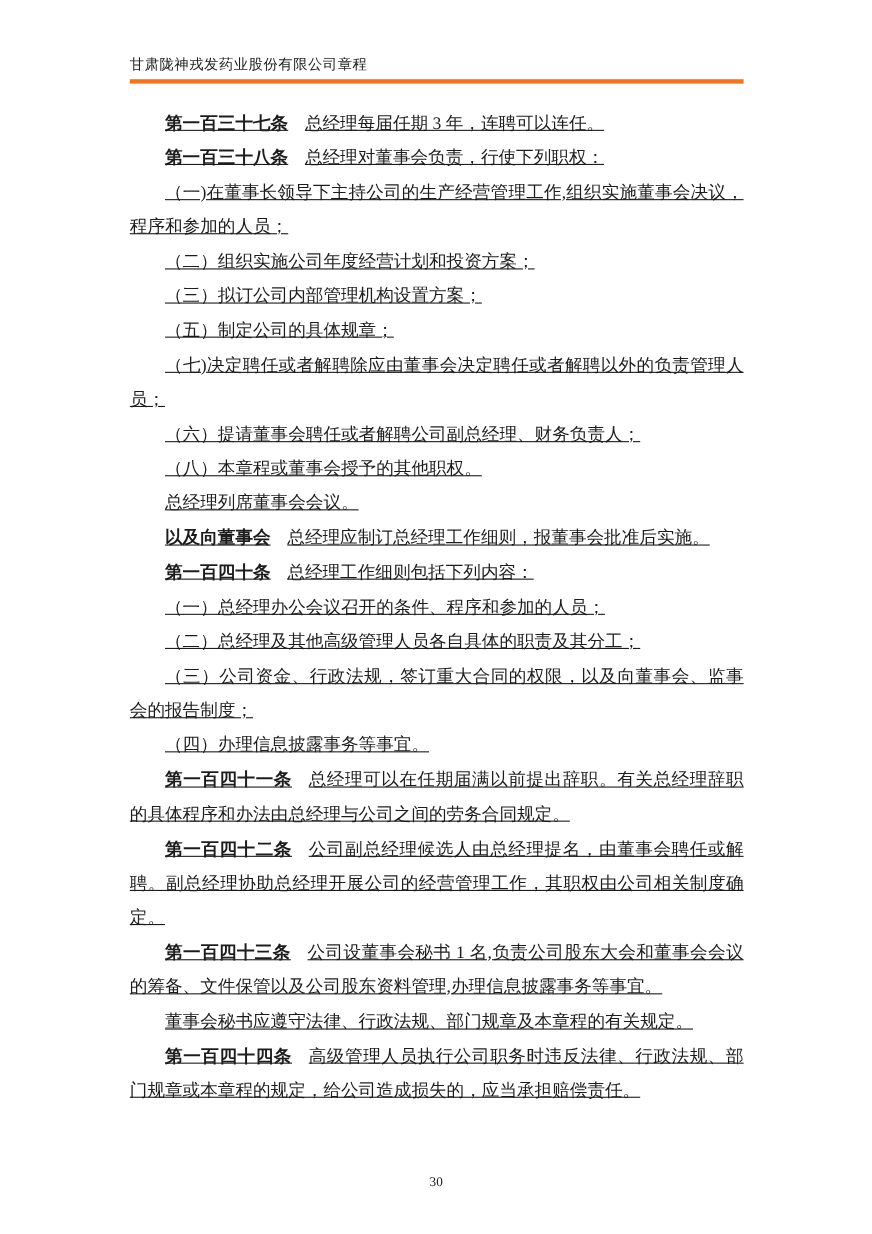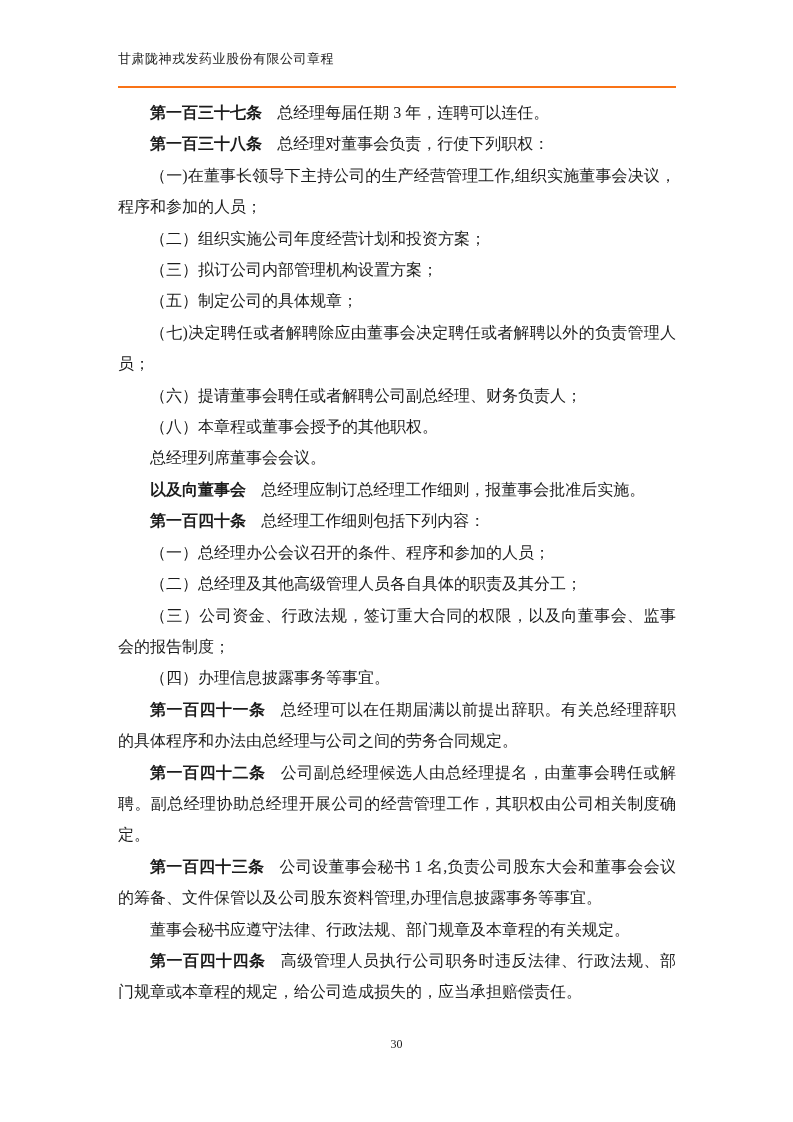"甘肃陇神戎发药业股份有限公司章程" .header { border-bottom: 2px solid #f97316 -> 4px solid #f97316; padding-bottom: 19px -> 5px }
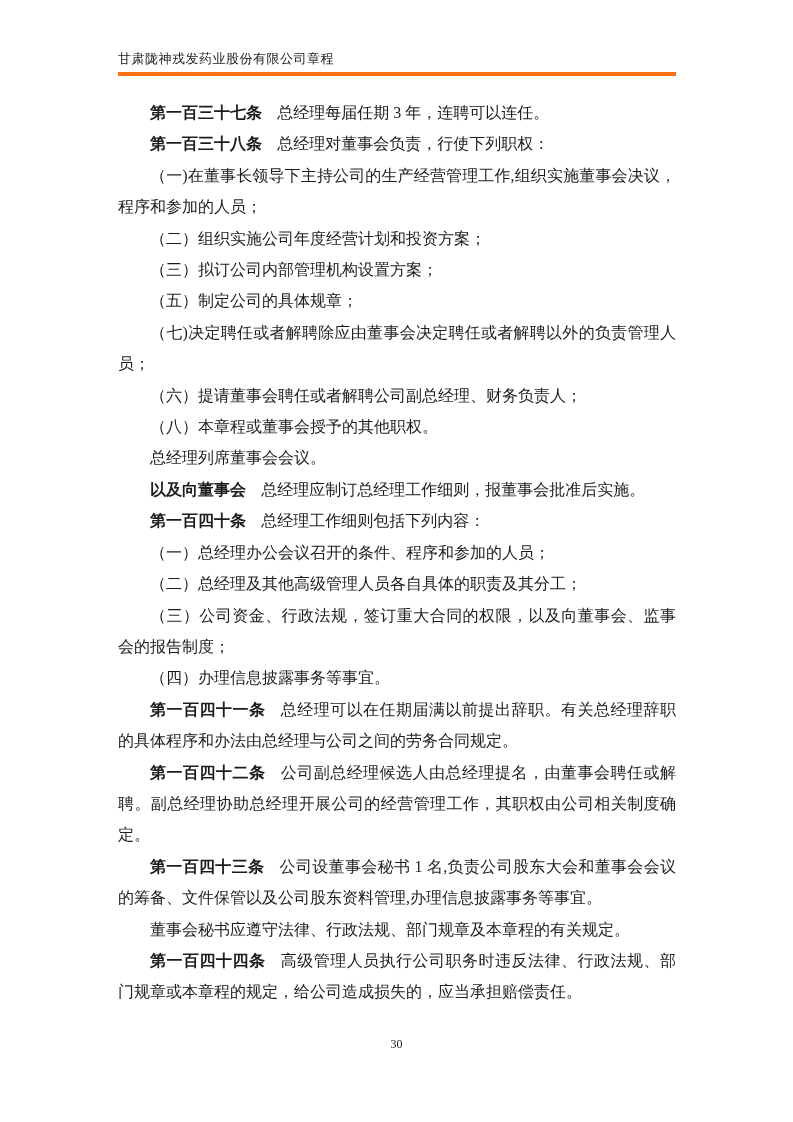"第一百三十七条 总经理每届任期 3 年，连聘可以连任。" .doc-body { text-decoration: none -> underline }
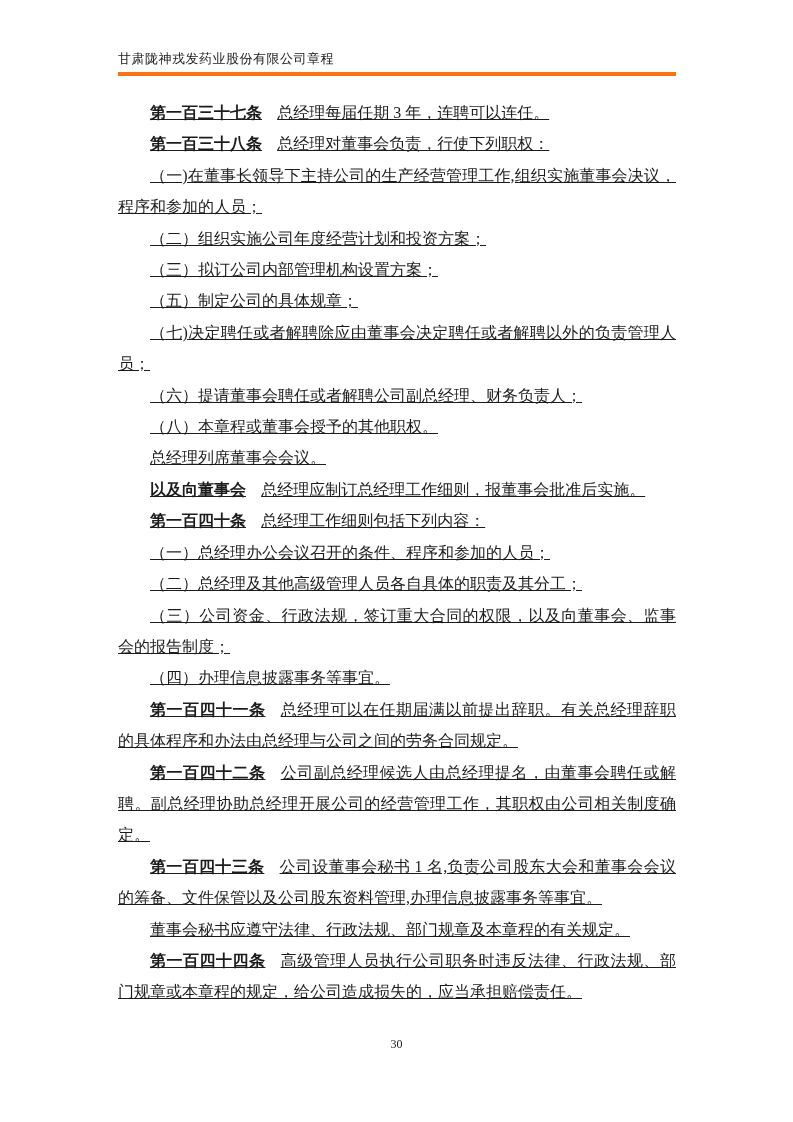"30" .footer { top: 1036px -> 1066px }
